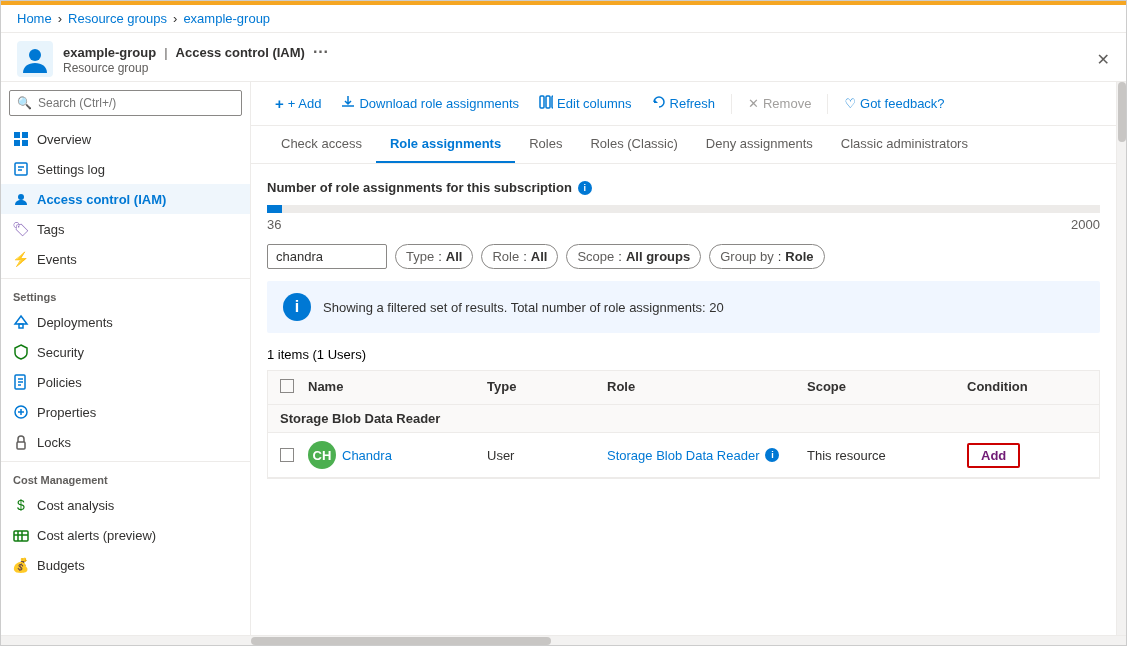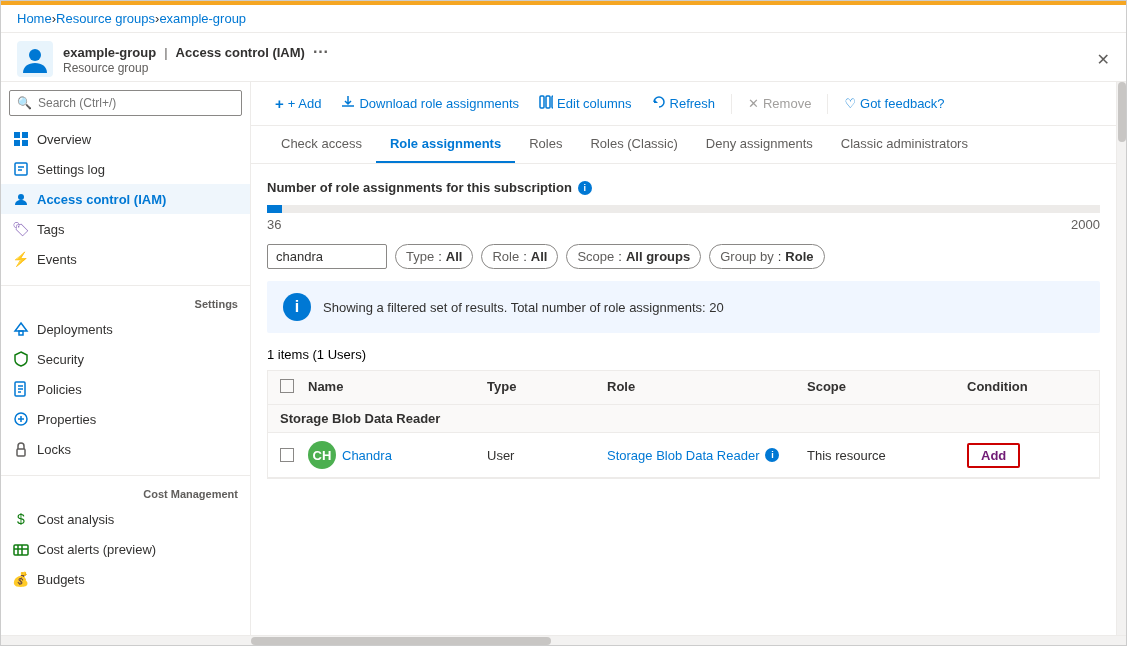"Home" .breadcrumb { gap: none -> 6px }
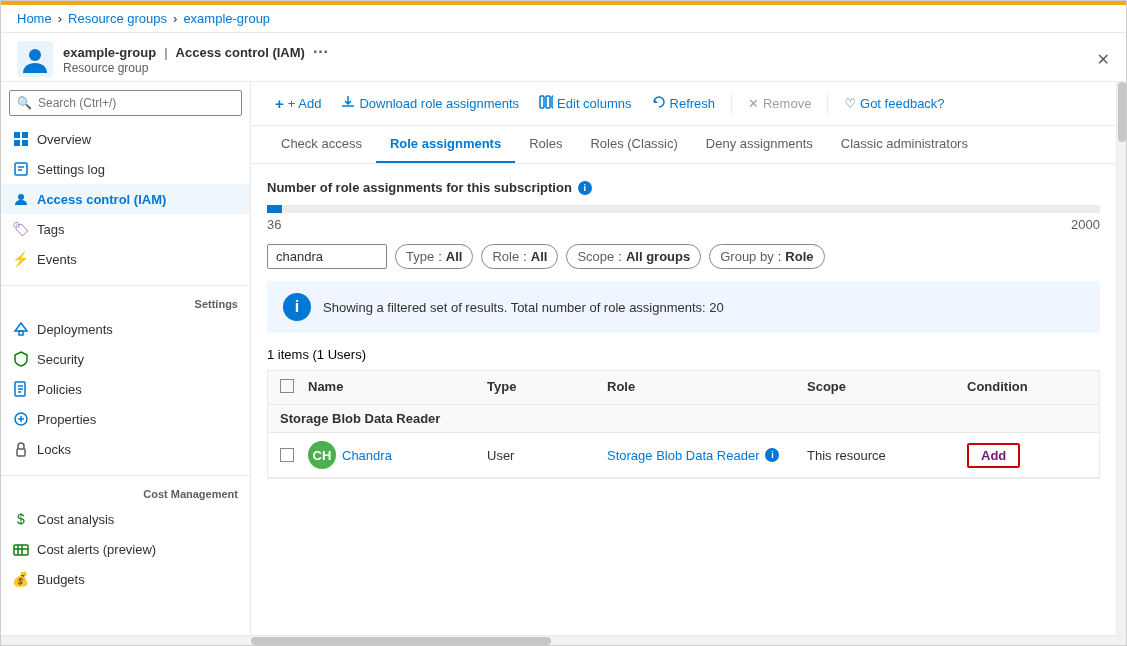"Settings" .nav-section-title { margin-top: 11px -> 4px; text-align: right -> none }
